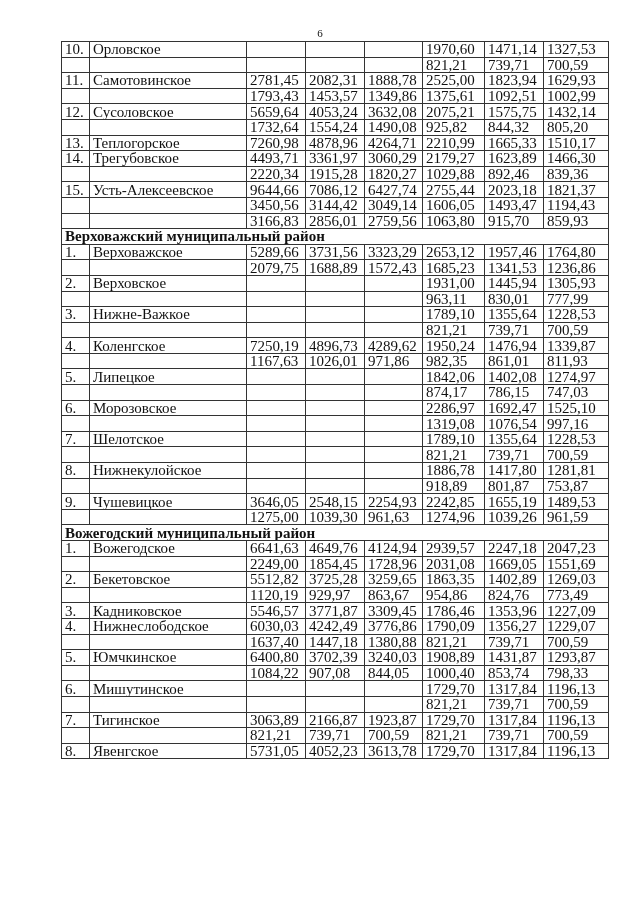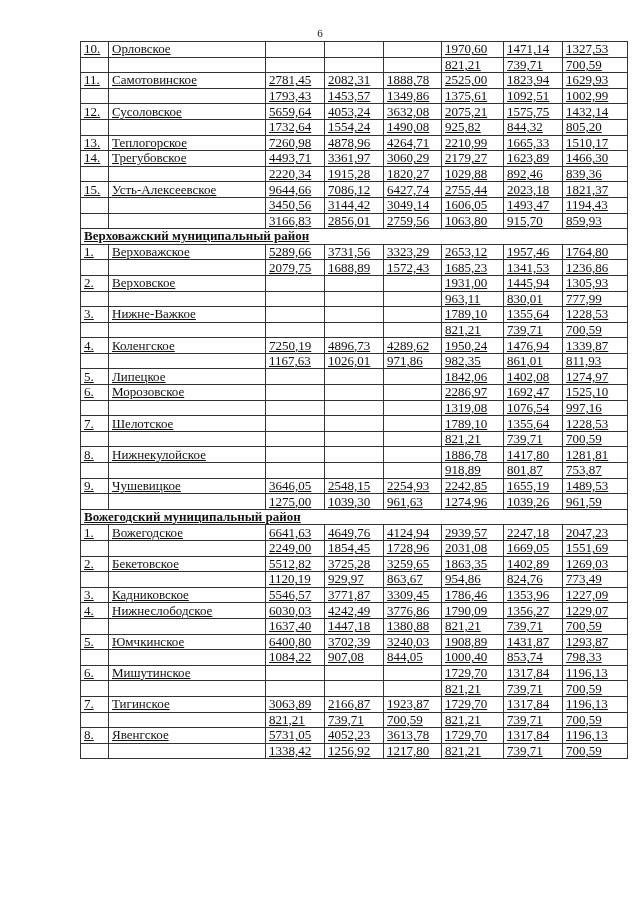"10." table.doc { font-size: 13px -> 15px; left: 80px -> 61px; text-decoration: underline -> none }
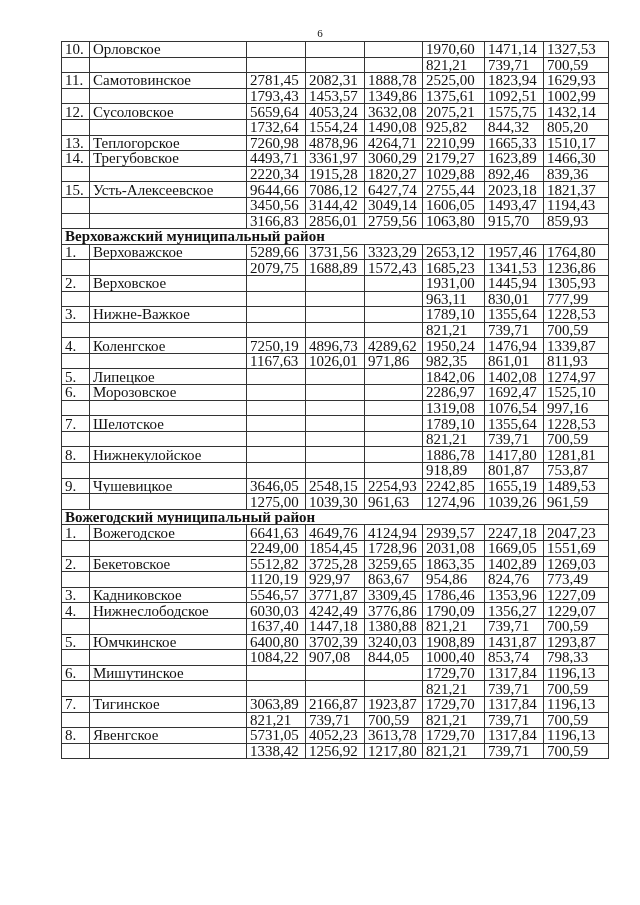"874,17" tr.sub { html: none -> <tr> <td></td> <td></td> <td></td> <td></td> <td></td> <td>874,17</td> <td>786,15</td> <td>747,03</td> </tr> }
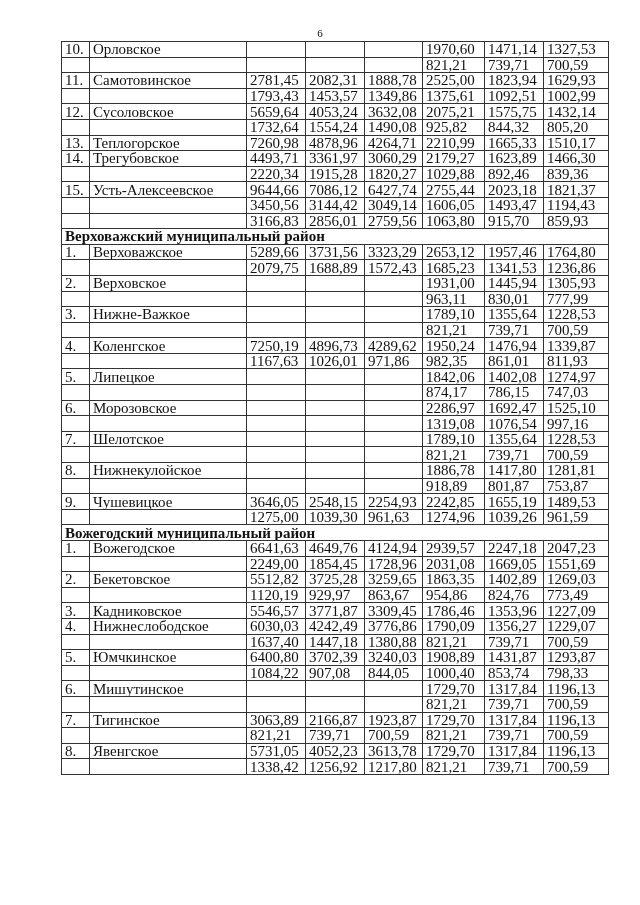"1338,42" tr.sub { html: <tr> <td></td> <td></td> <td>1338,42</td> <td>1256,92</td> <td>1217,80</td> <td>821,21</td> <td>739,71</td> <td>700,59</td> </tr> -> none }
